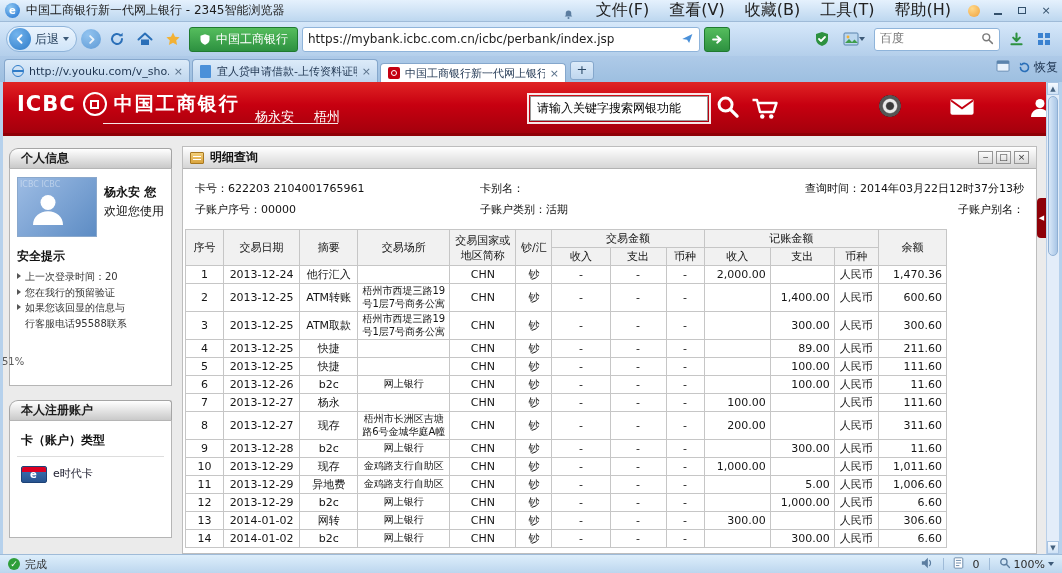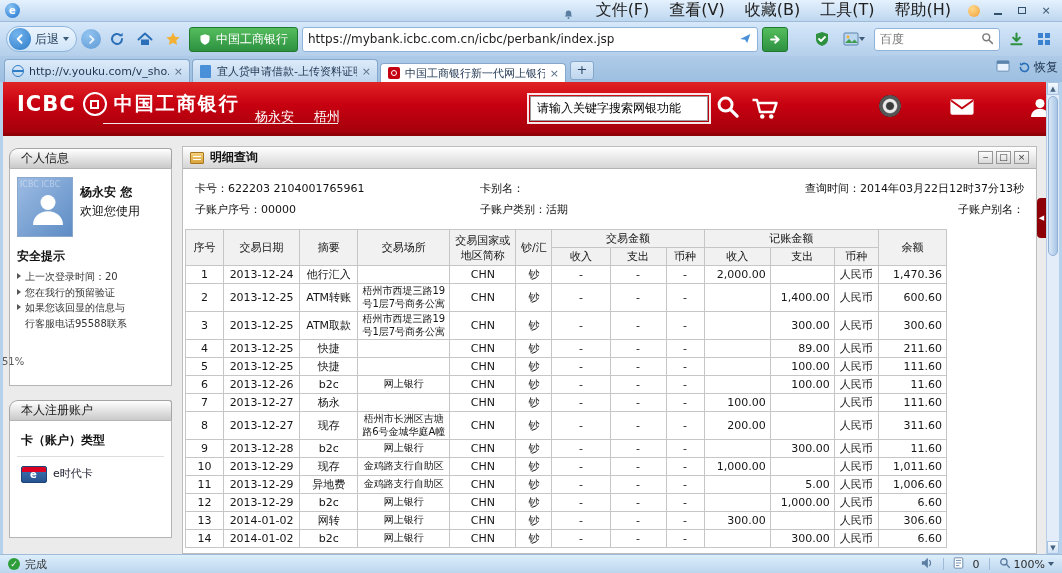"中国工商银行新一代网上银行 - 2345智能浏览器" span { html: none -> <span>中国工商银行新一代网上银行 - 2345智能浏览器</span> }
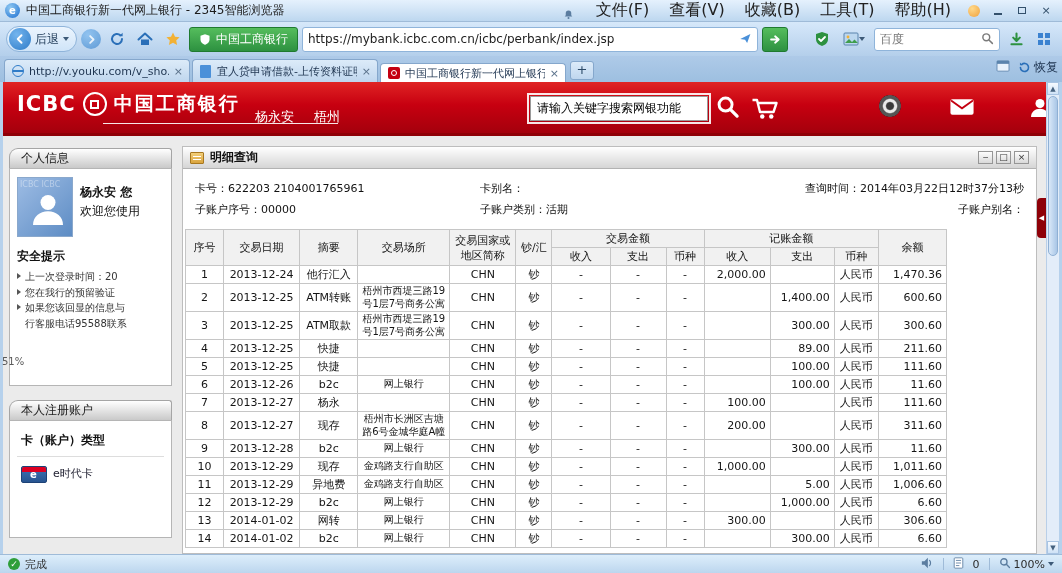"https://mybank.icbc.com.cn/icbc/perbank/" .addressbar { width: 456px -> 398px }
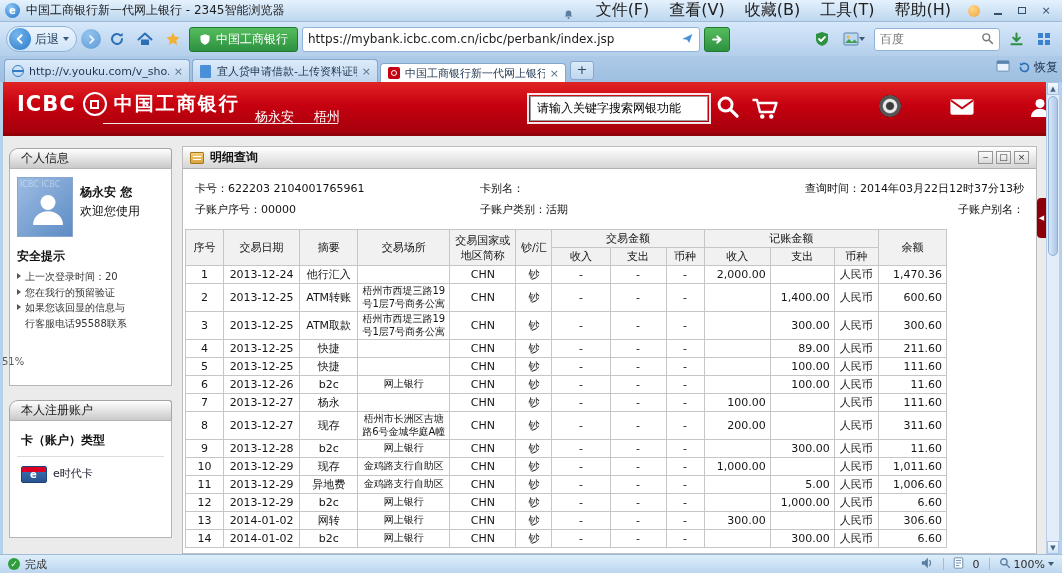"百度" .searchbox input { font-family: Liberation Serif, serif -> Liberation Mono, monospace }
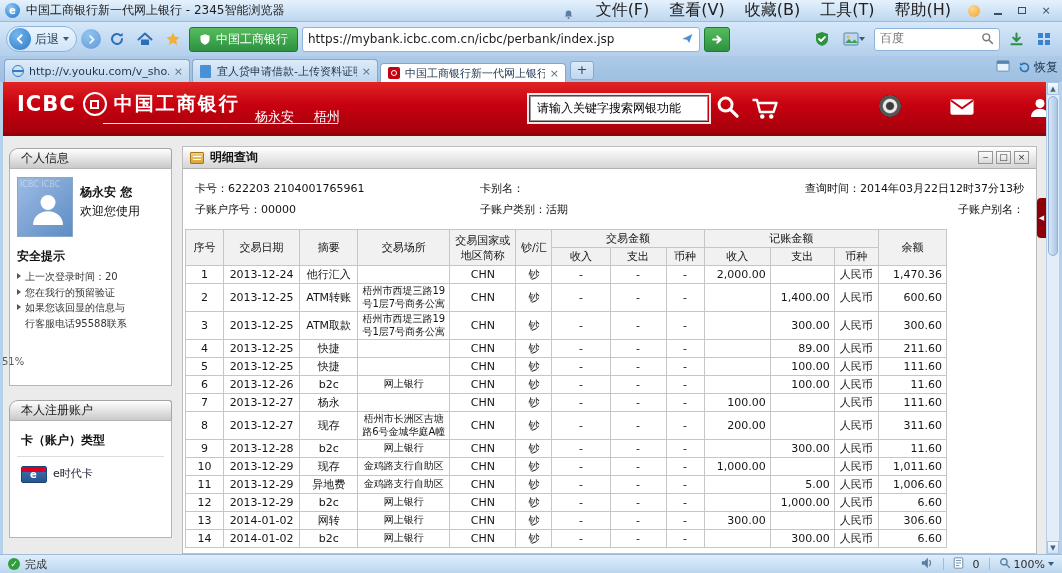"个人信息" .panel-tab { font-weight: normal -> bold }
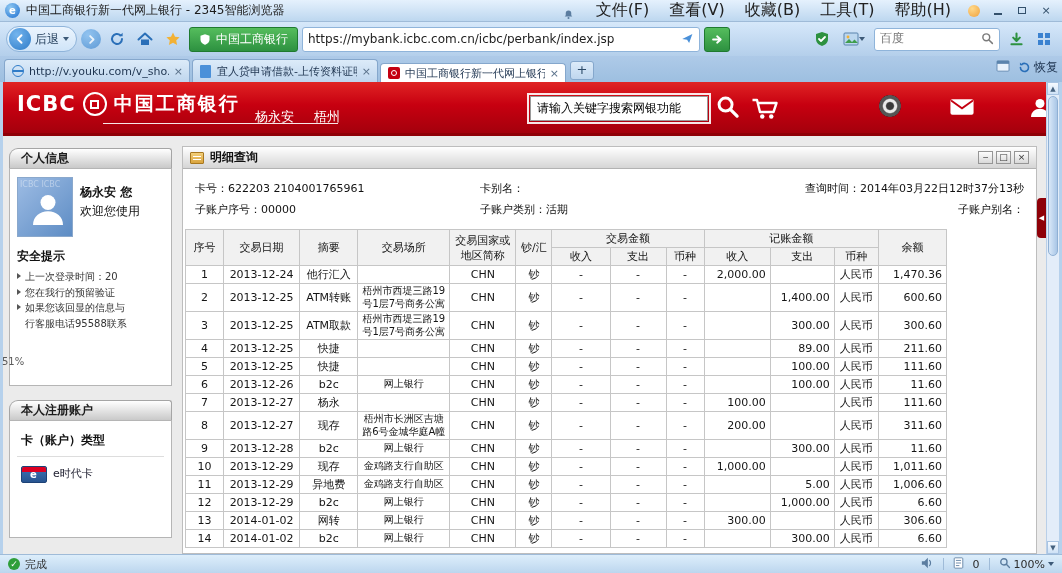"ICBC ICBC" .avatar { width: 56px -> 80px }
